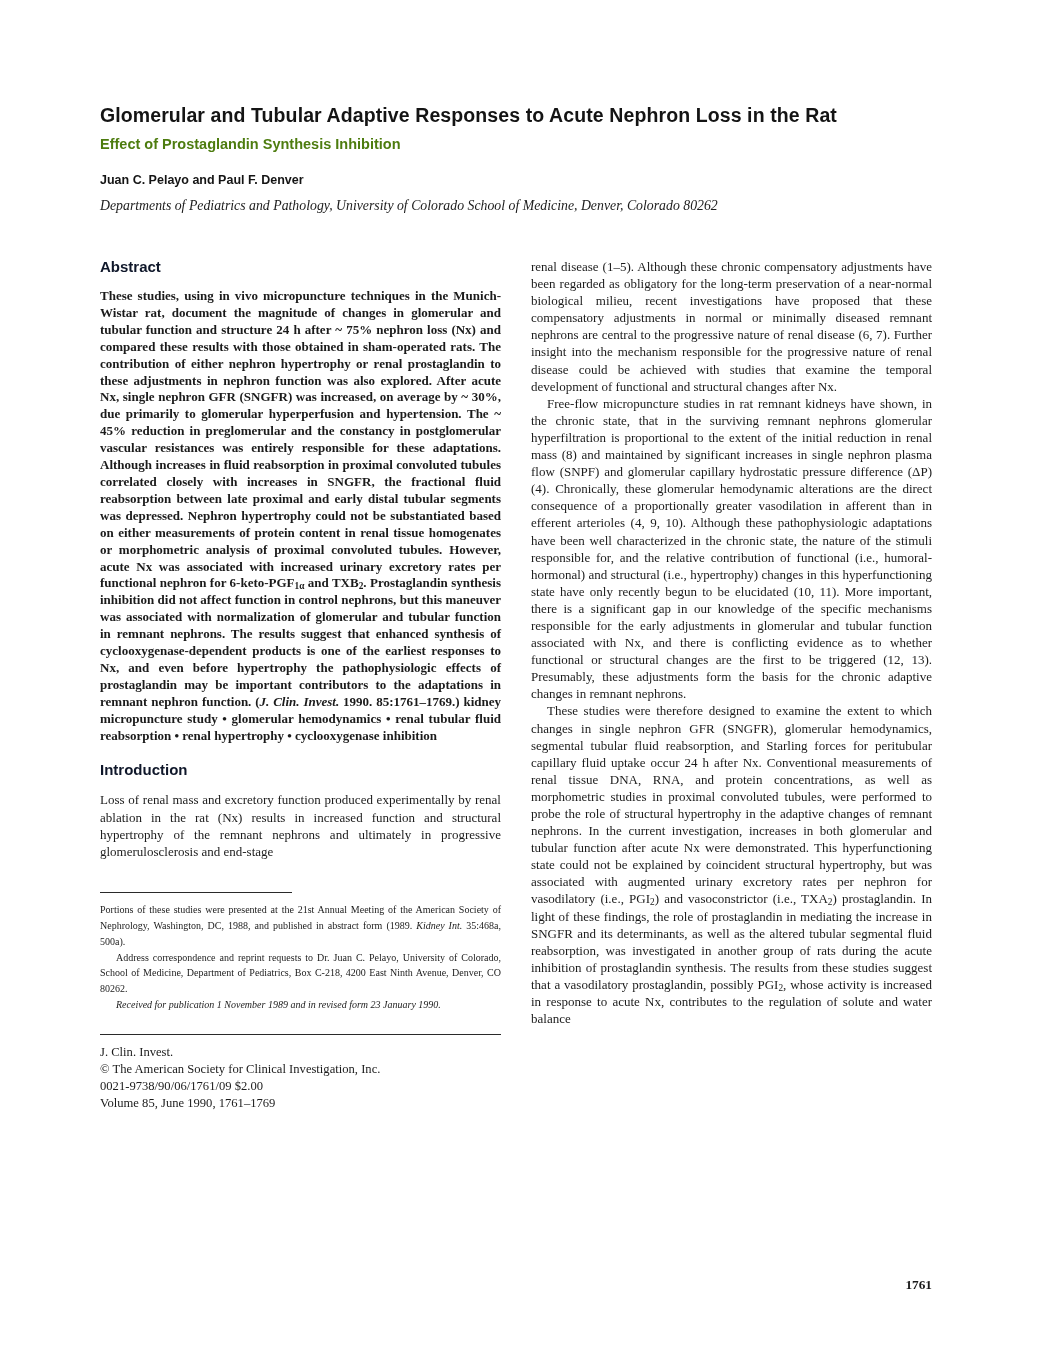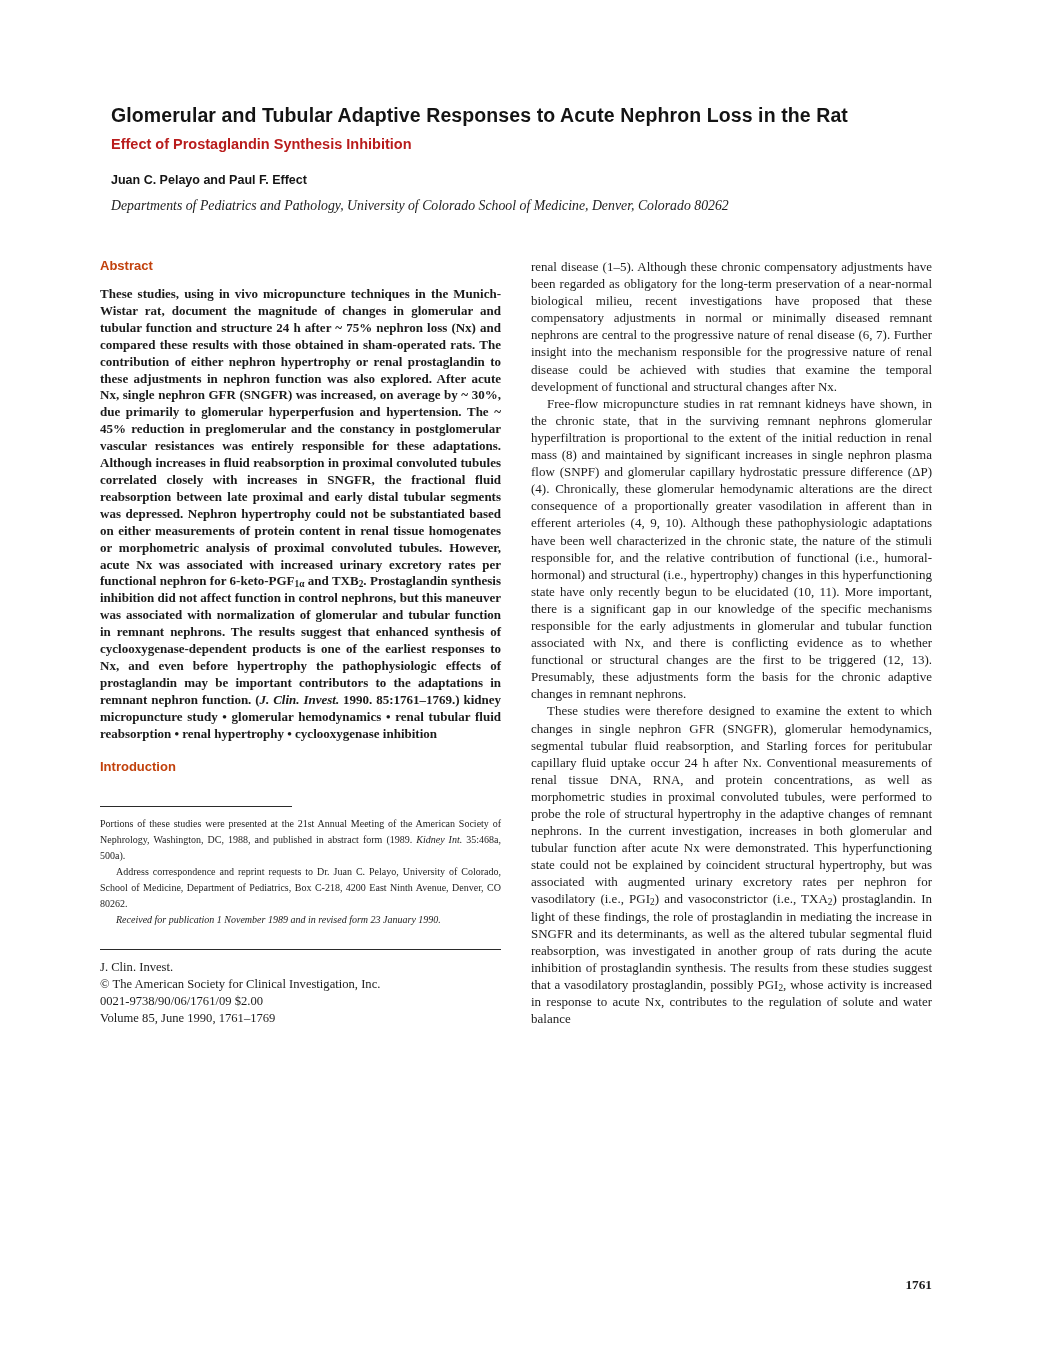"Glomerular and Tubular Adaptive" .titleblock { left: 111px -> 100px }
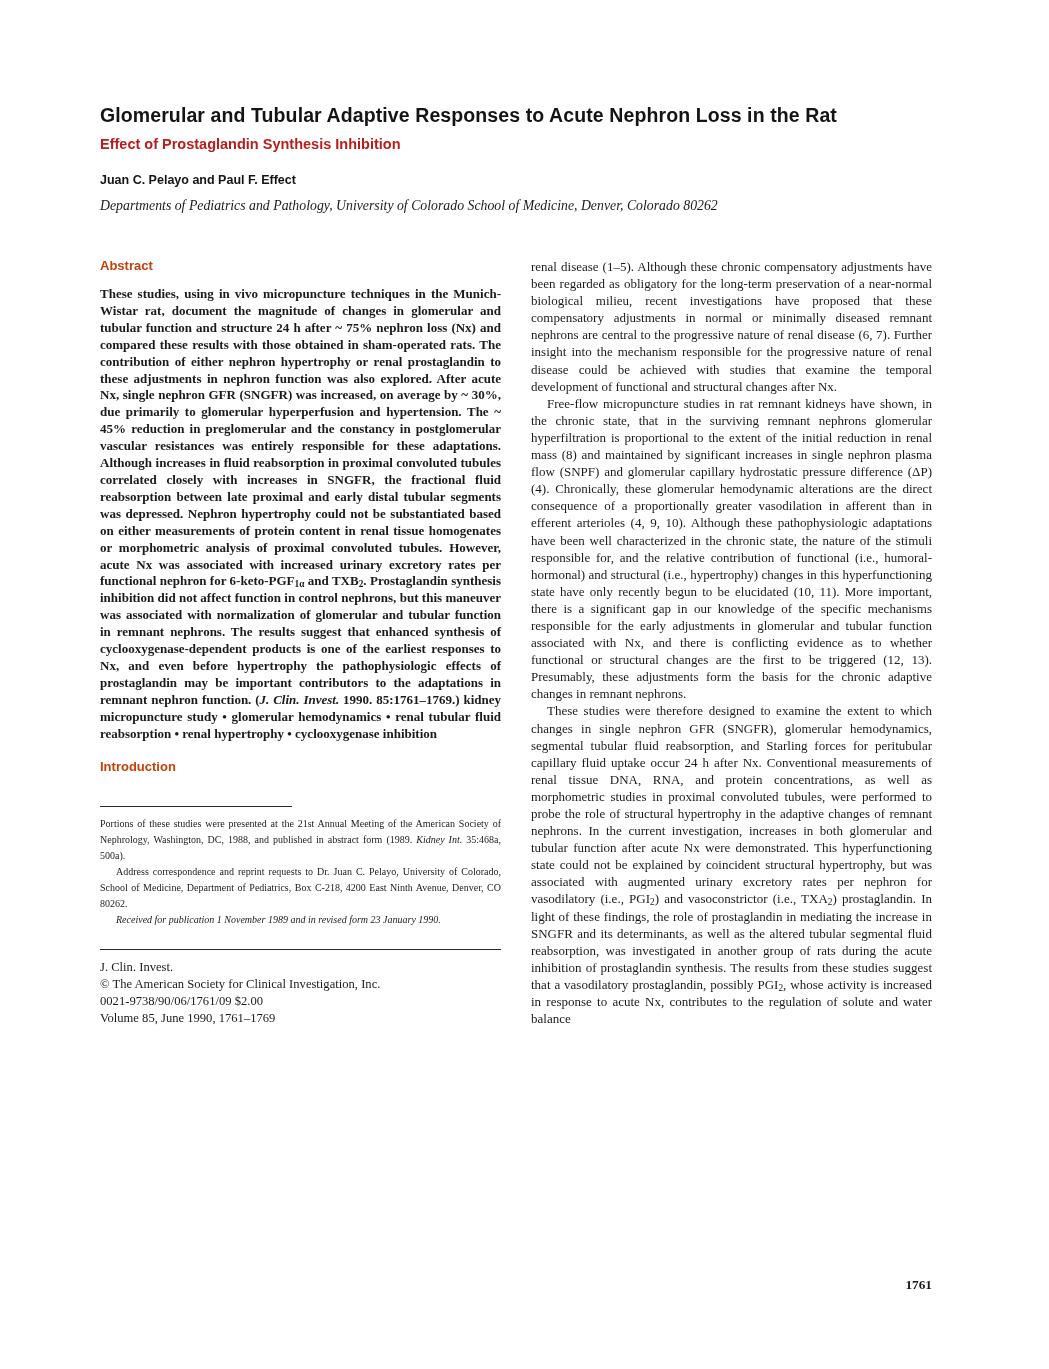"Effect of Prostaglandin Synthesis" .article-subtitle { color: #b91c1c -> #4d7c0f }
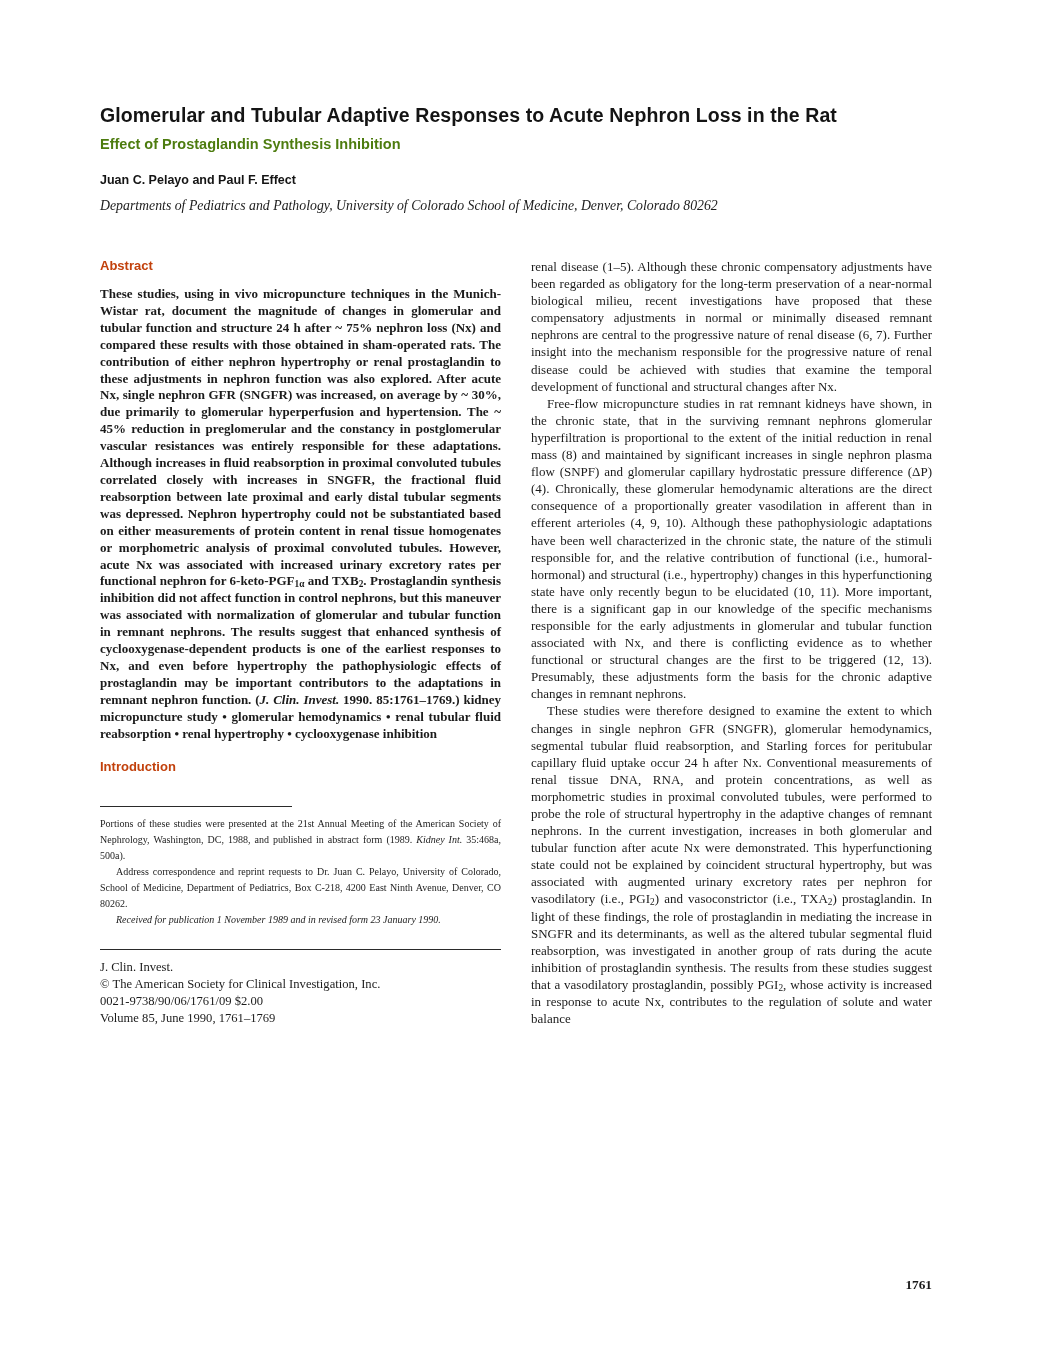"Juan C. Pelayo and Paul" p.authors { text: Effect -> Denver }
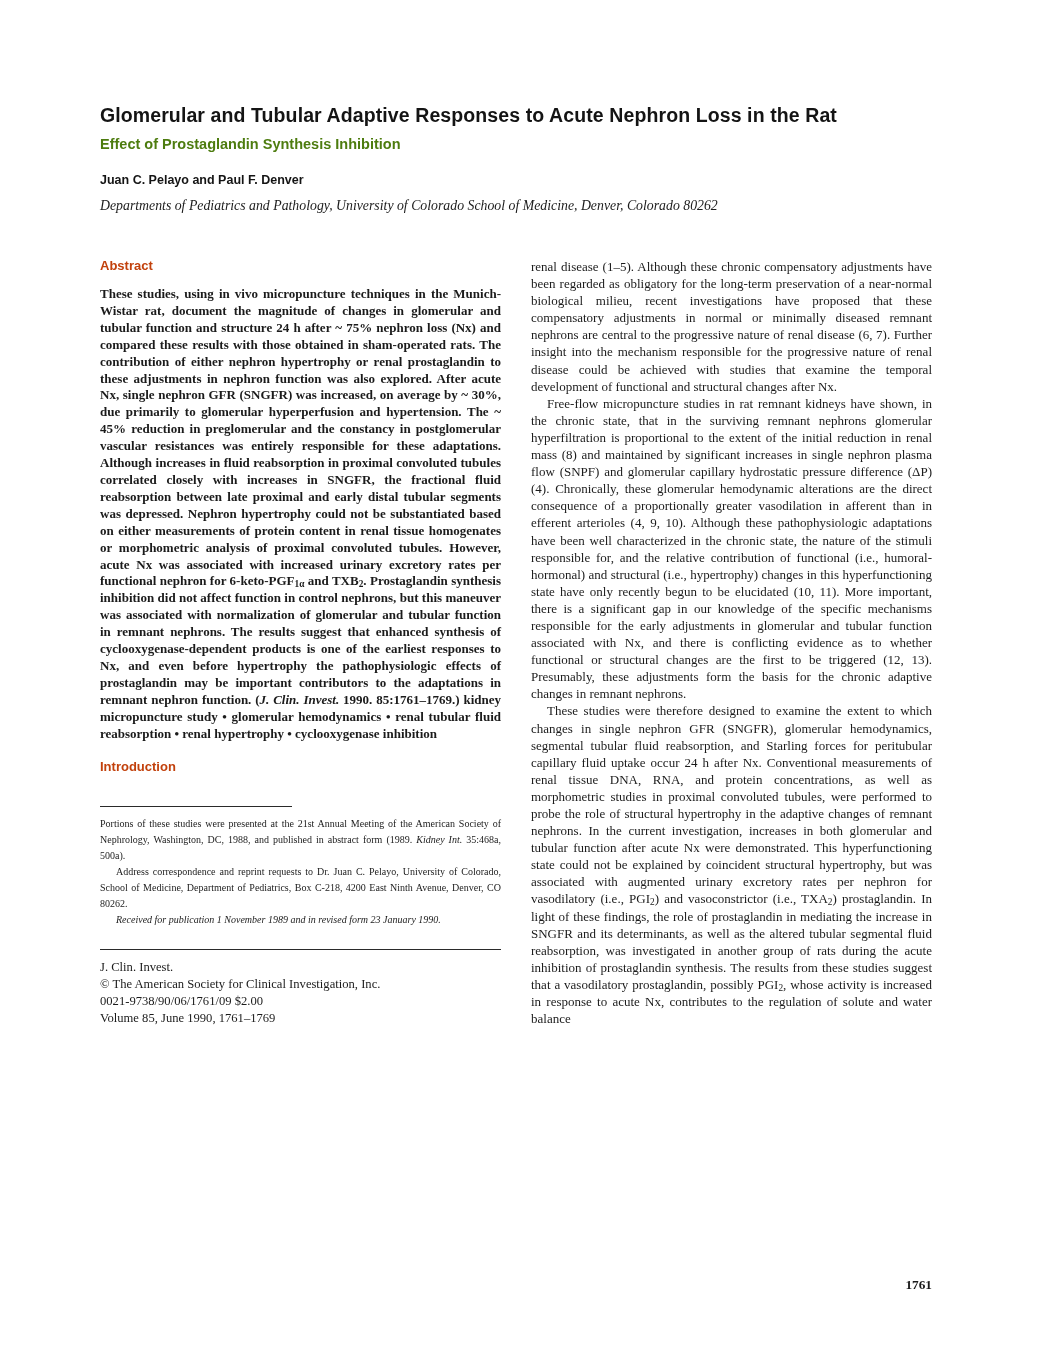"Abstract" .section-heading { color: #c2410c -> #0f172a; font-size: 13px -> 15px }
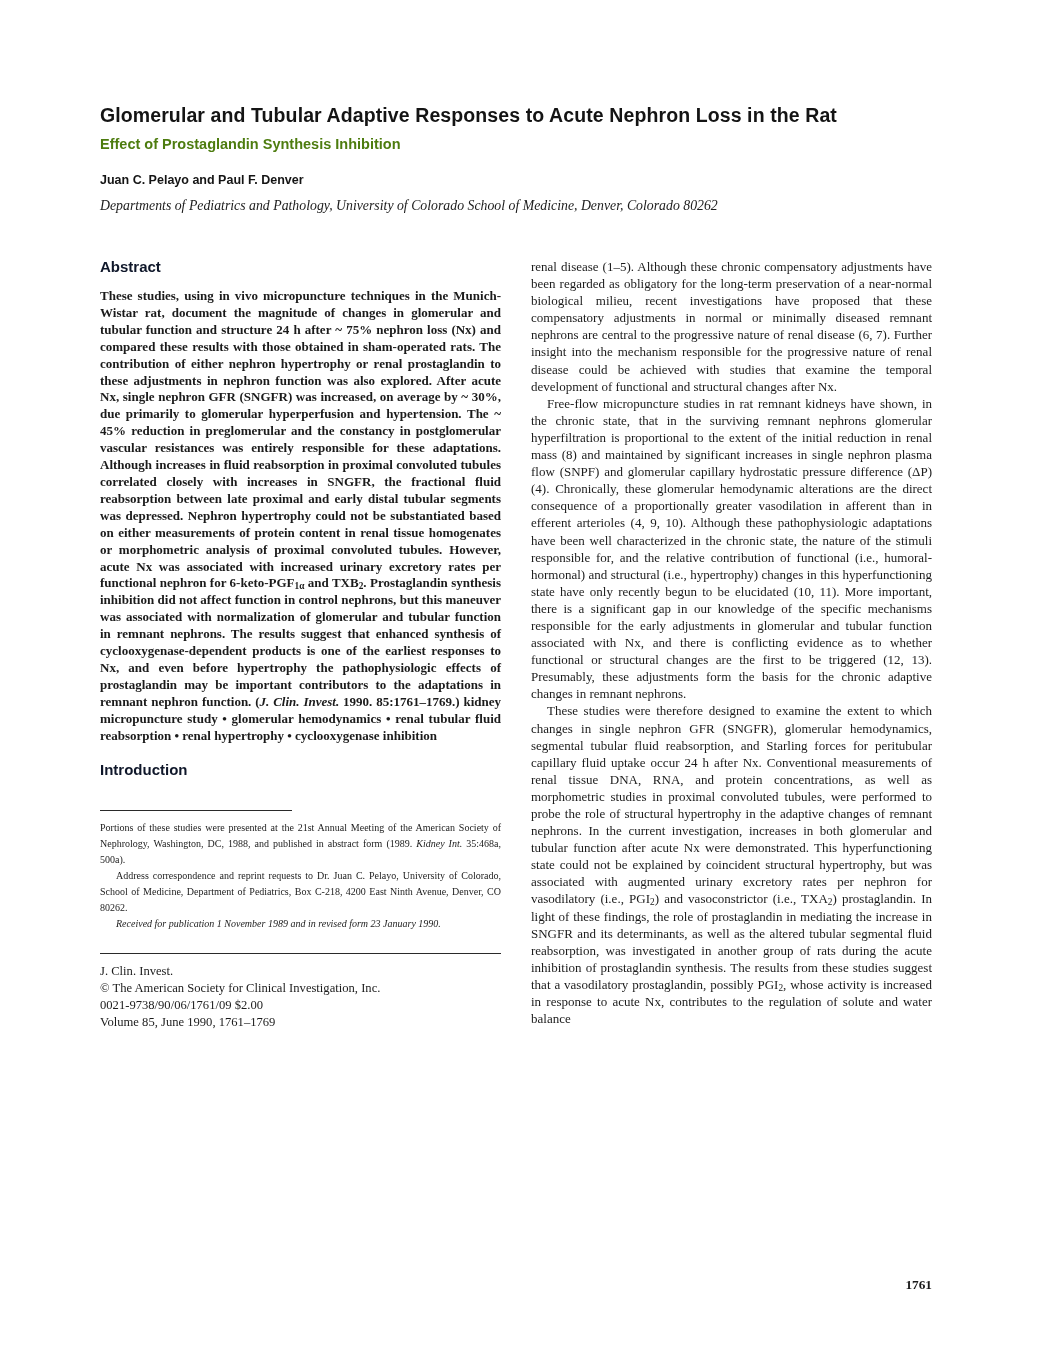"Loss of renal mass and" p.body-text { html: none -> <p>Loss of renal mass and excretory function produced experimentally by renal ablation in the rat (Nx) results in increased function and structural hypertrophy of the remnant nephrons and ultimately in progressive glomerulosclerosis and end-stage</p> }
